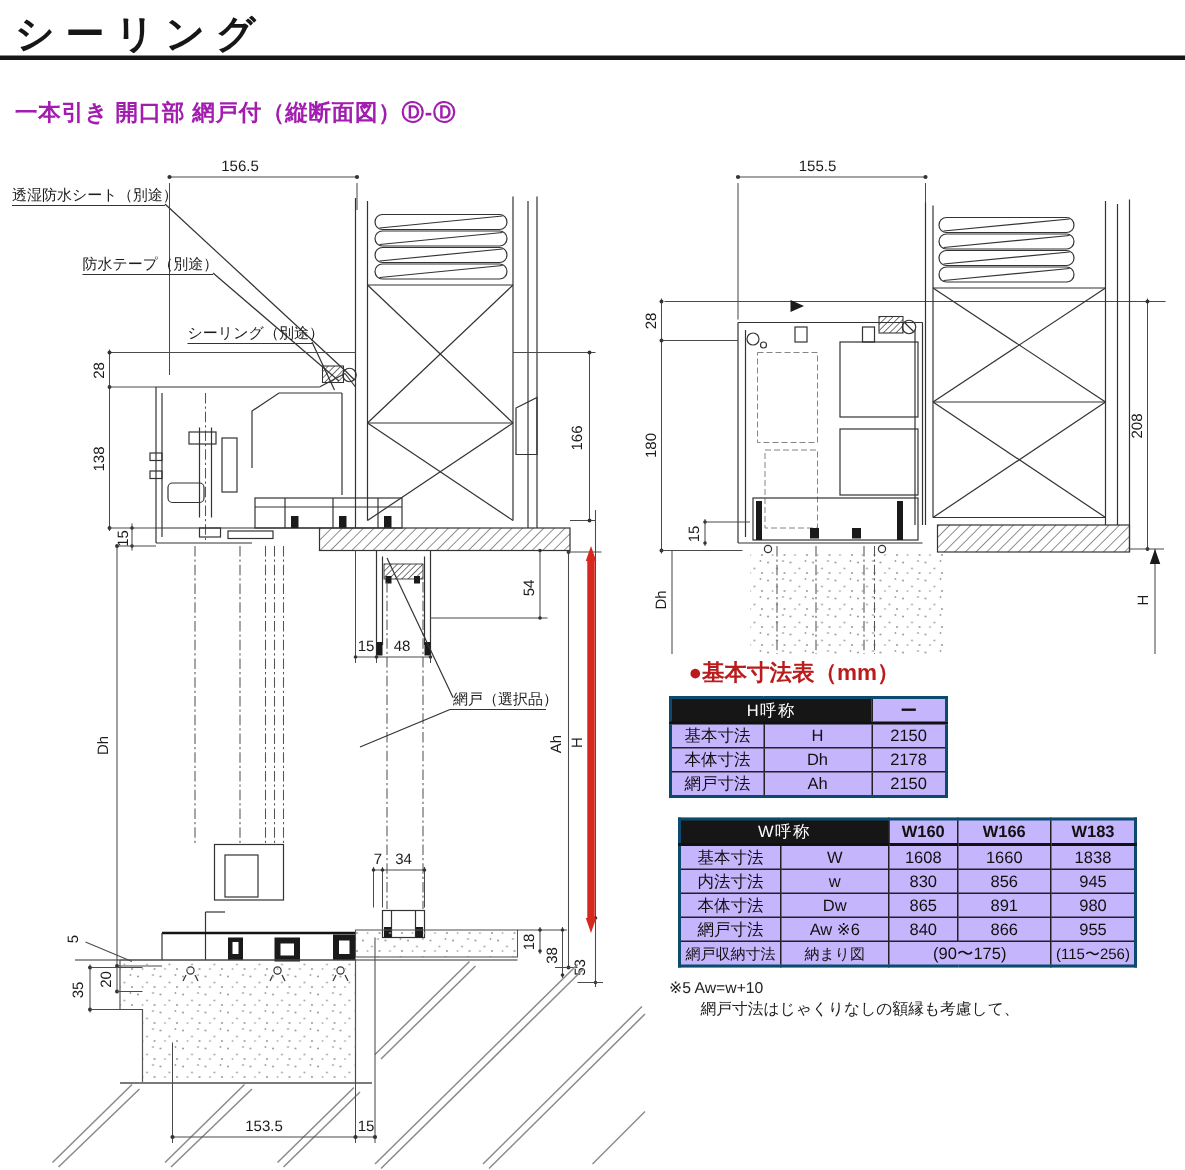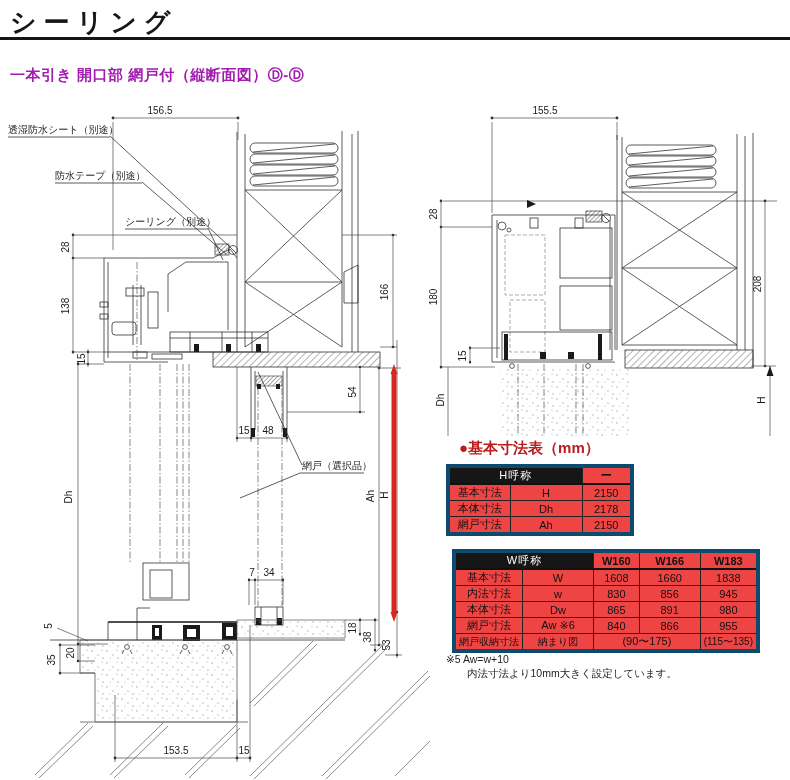"H呼称" table { background: #ef4444 -> #c4b5fd; border: 4px solid #0c4a6e -> 2px solid #0c4a6e }
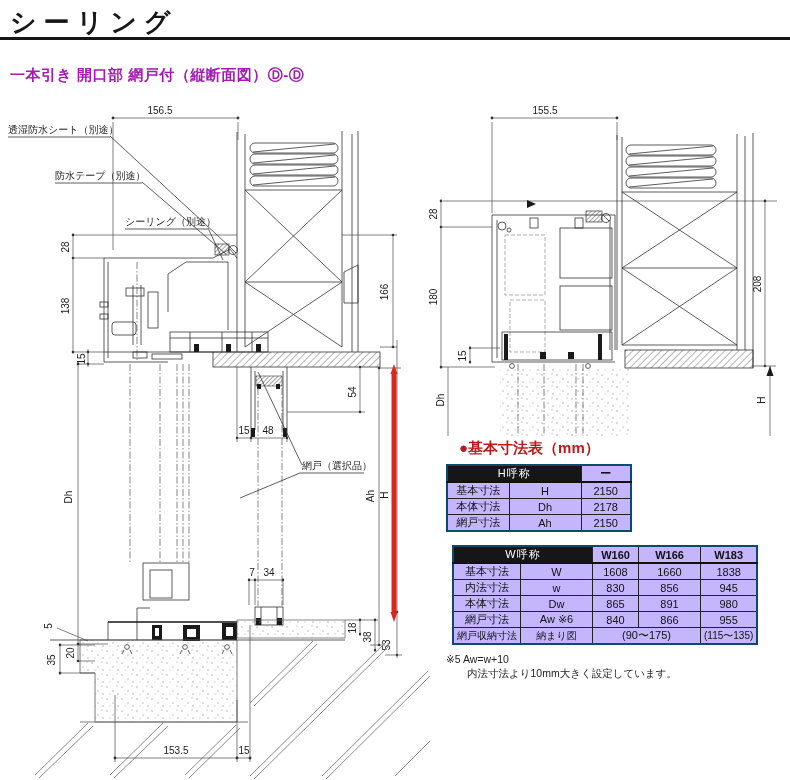"(115〜135)" td.w3 { text: 135 -> 256 }
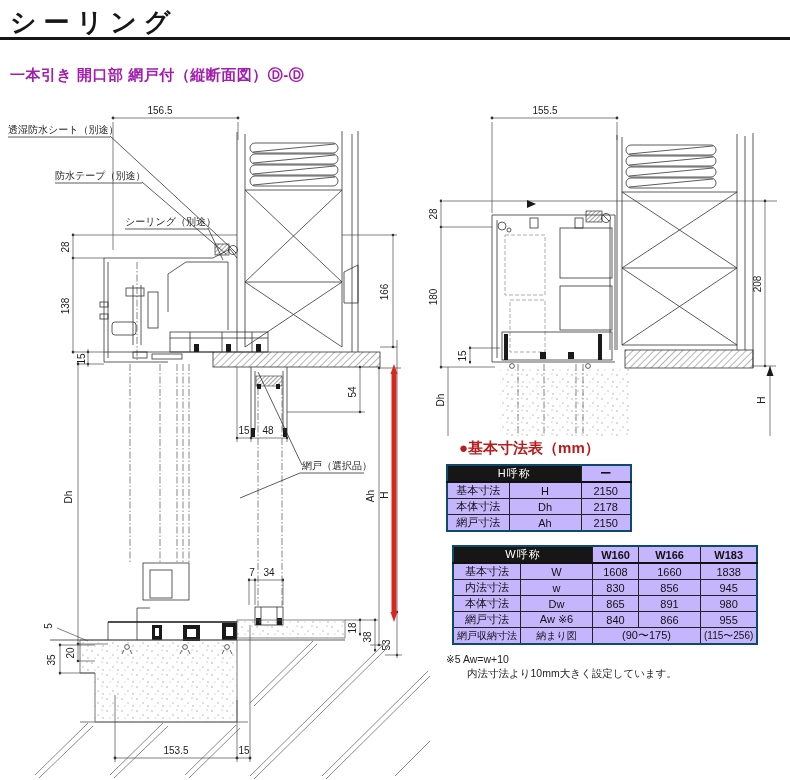"網戸寸法はじゃくりなしの額縁も考慮して、" div.indent { html: none -> <div>網戸寸法はじゃくりなしの額縁も考慮して、</div> }
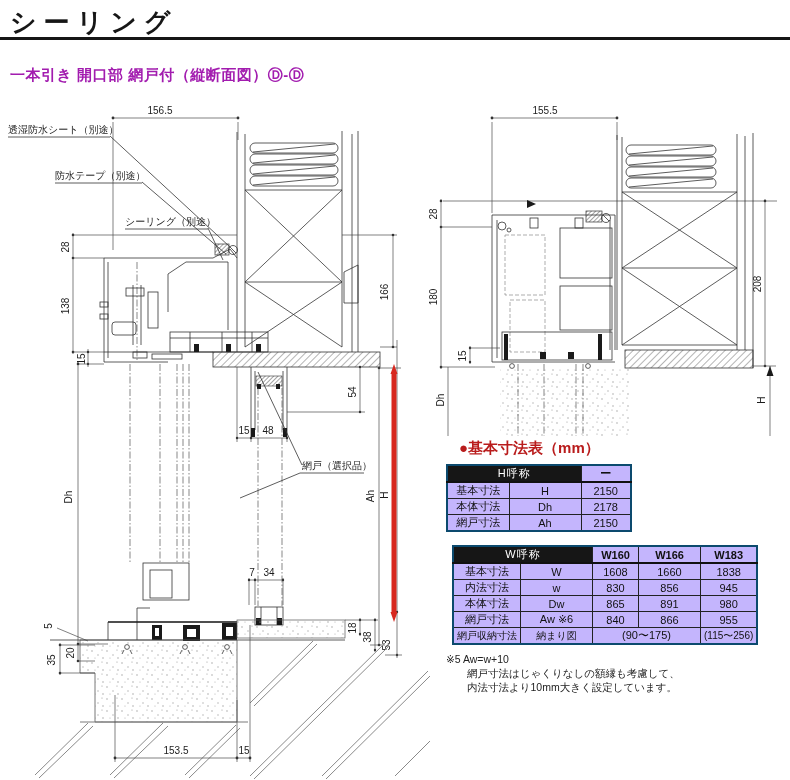"内法寸法より10mm大きく設定しています。" div.indent { html: <div>内法寸法より10mm大きく設定しています。</div> -> none }
